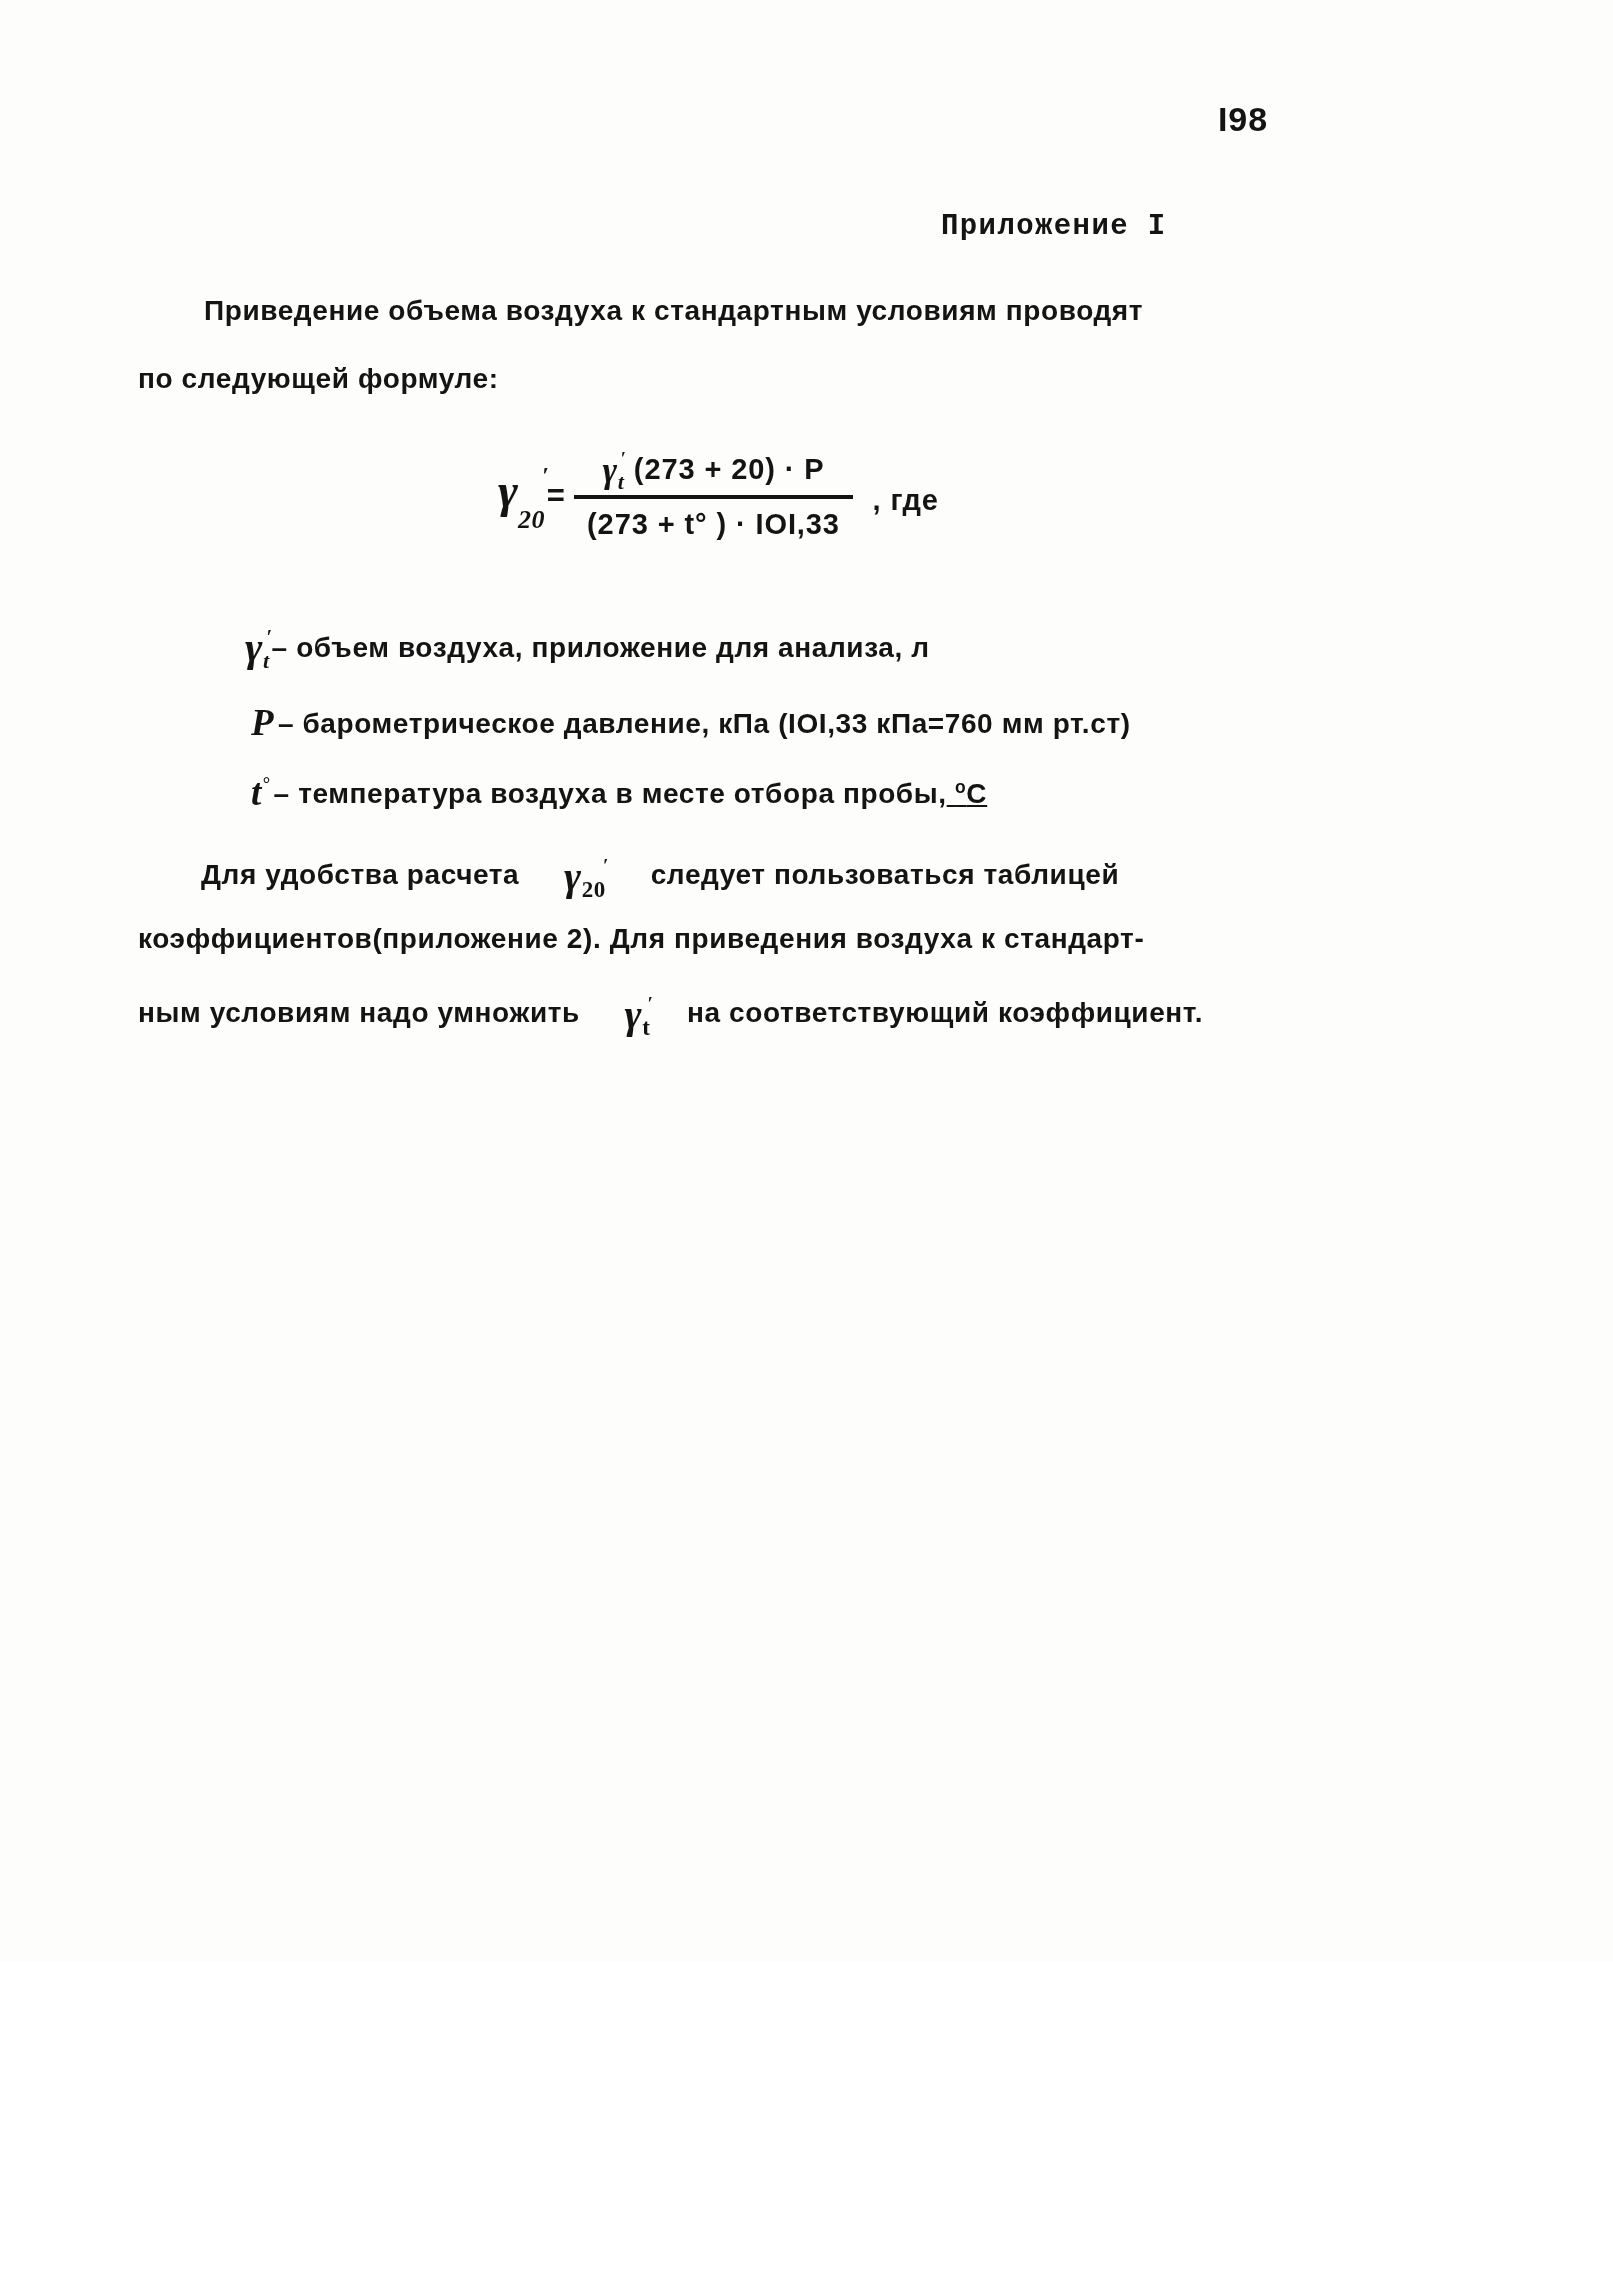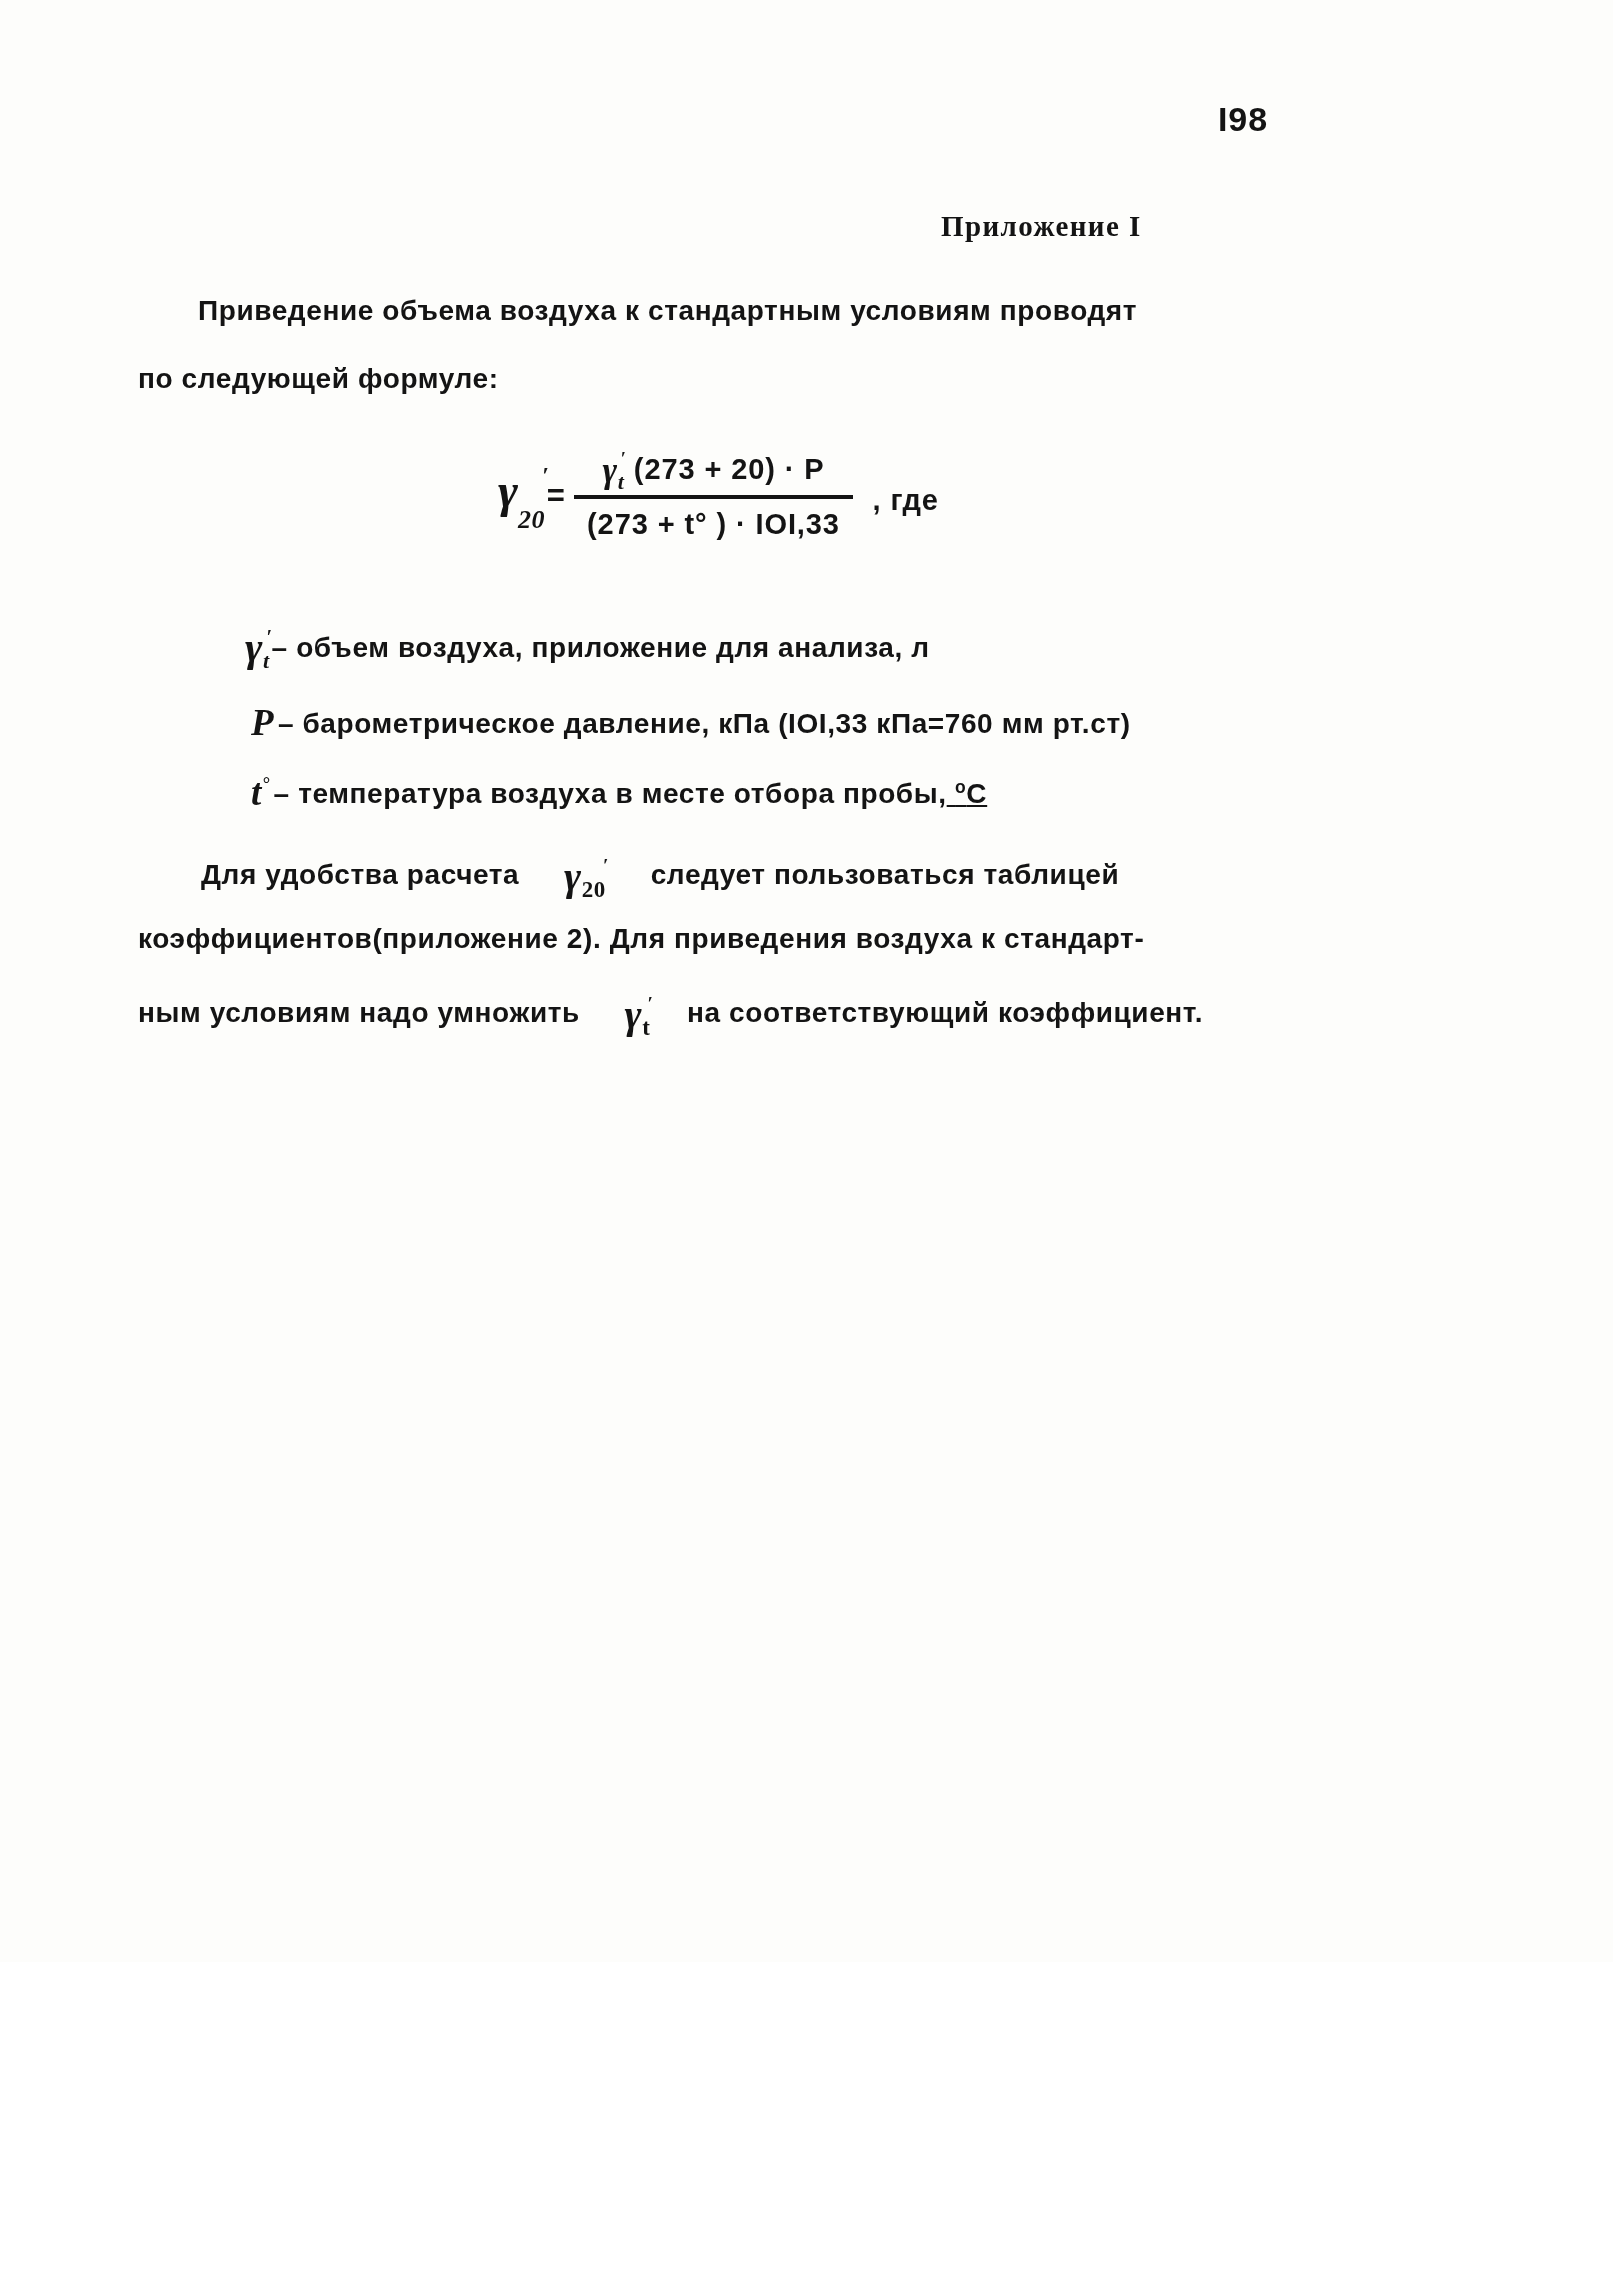"Приложение I" .appendix-label { font-family: Liberation Serif, serif -> Liberation Mono, monospace }
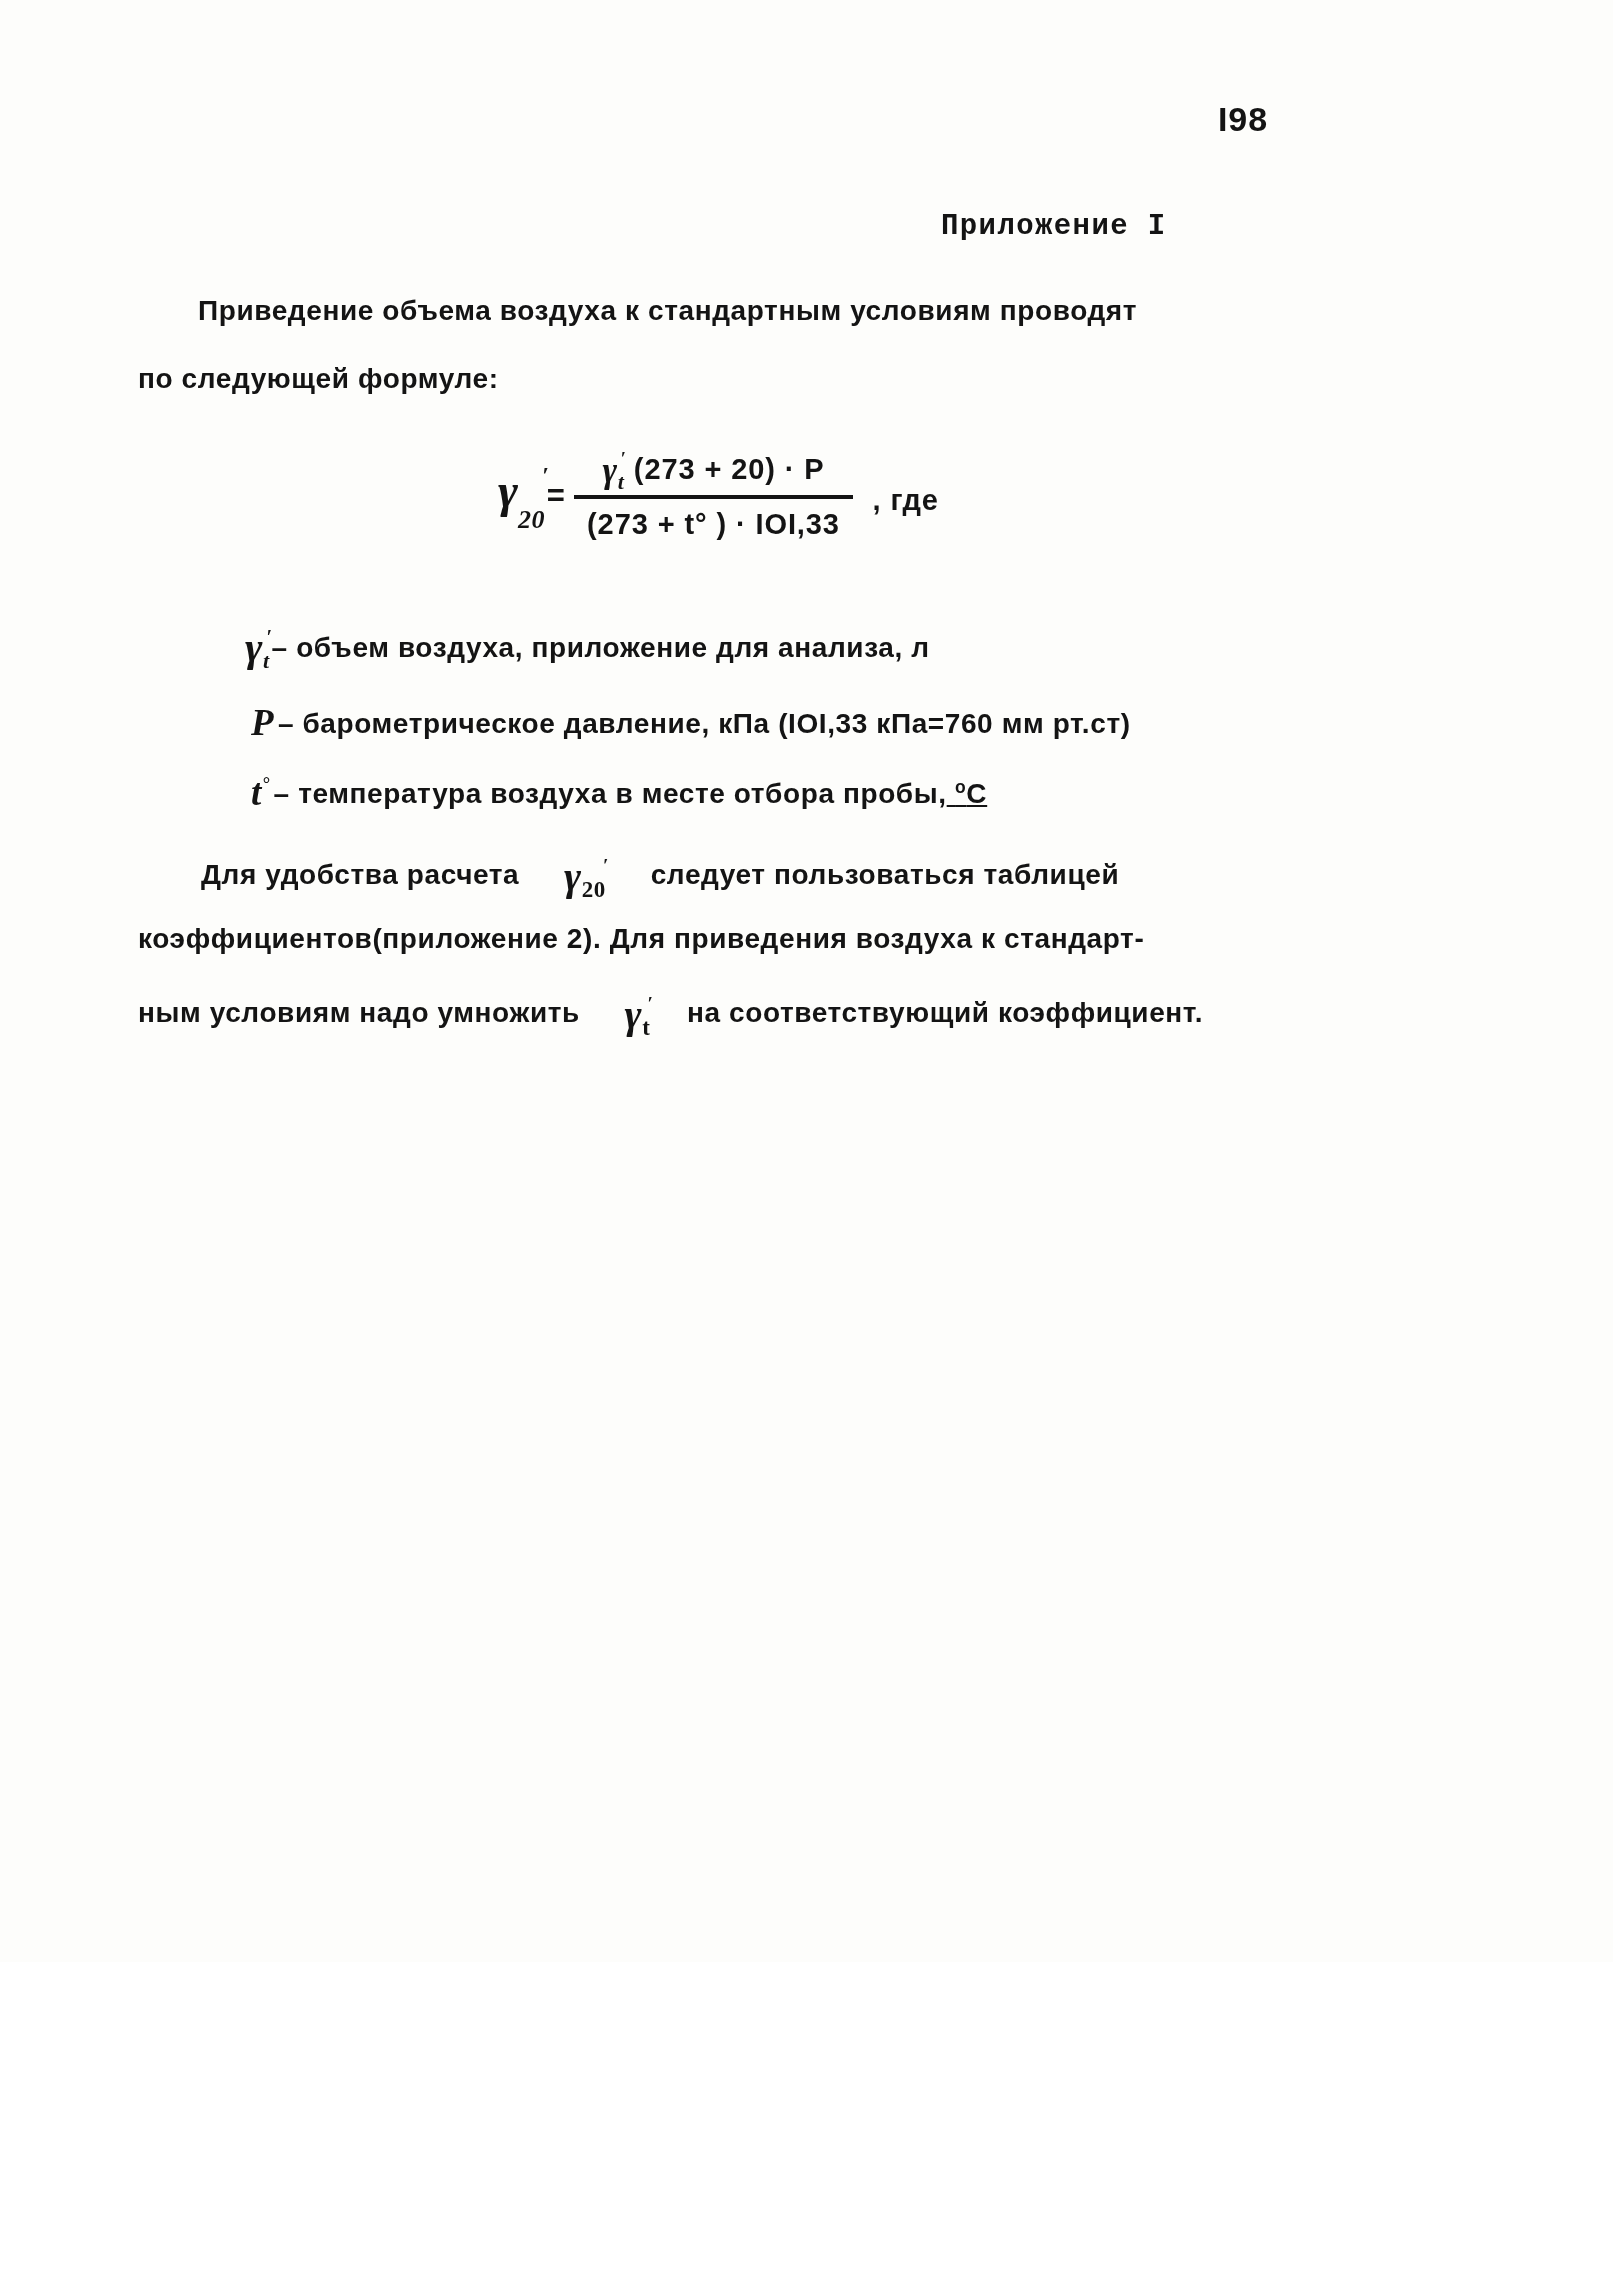"Приведение объема воздуха к стандартным" .intro-line1 { left: 198px -> 204px }
